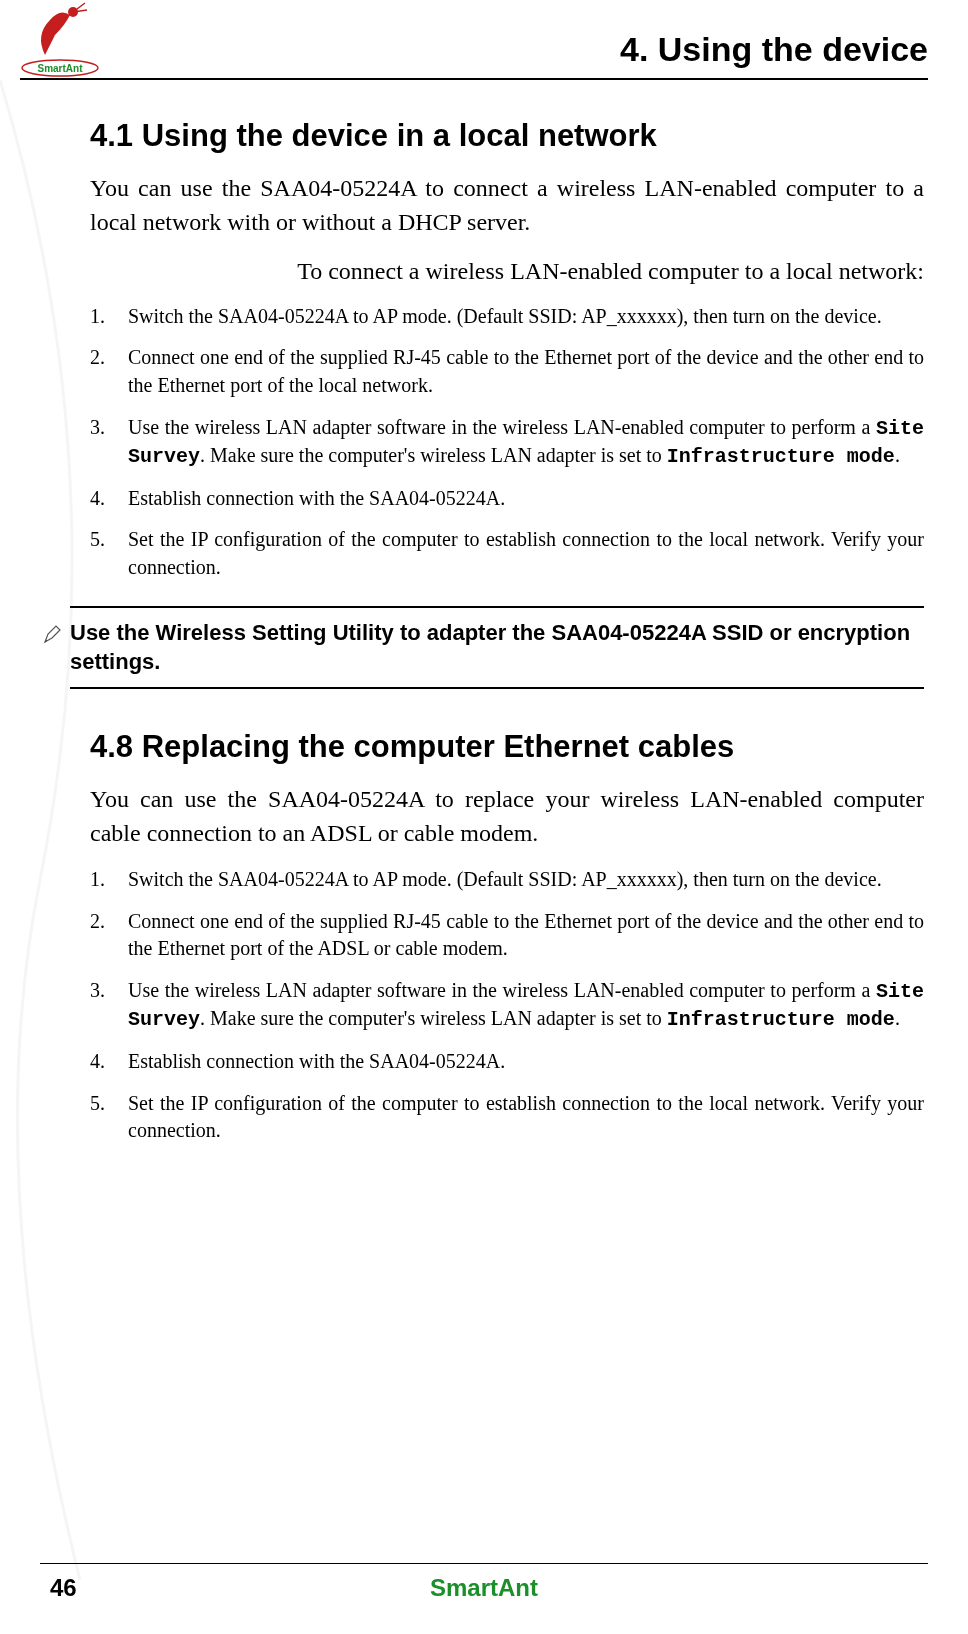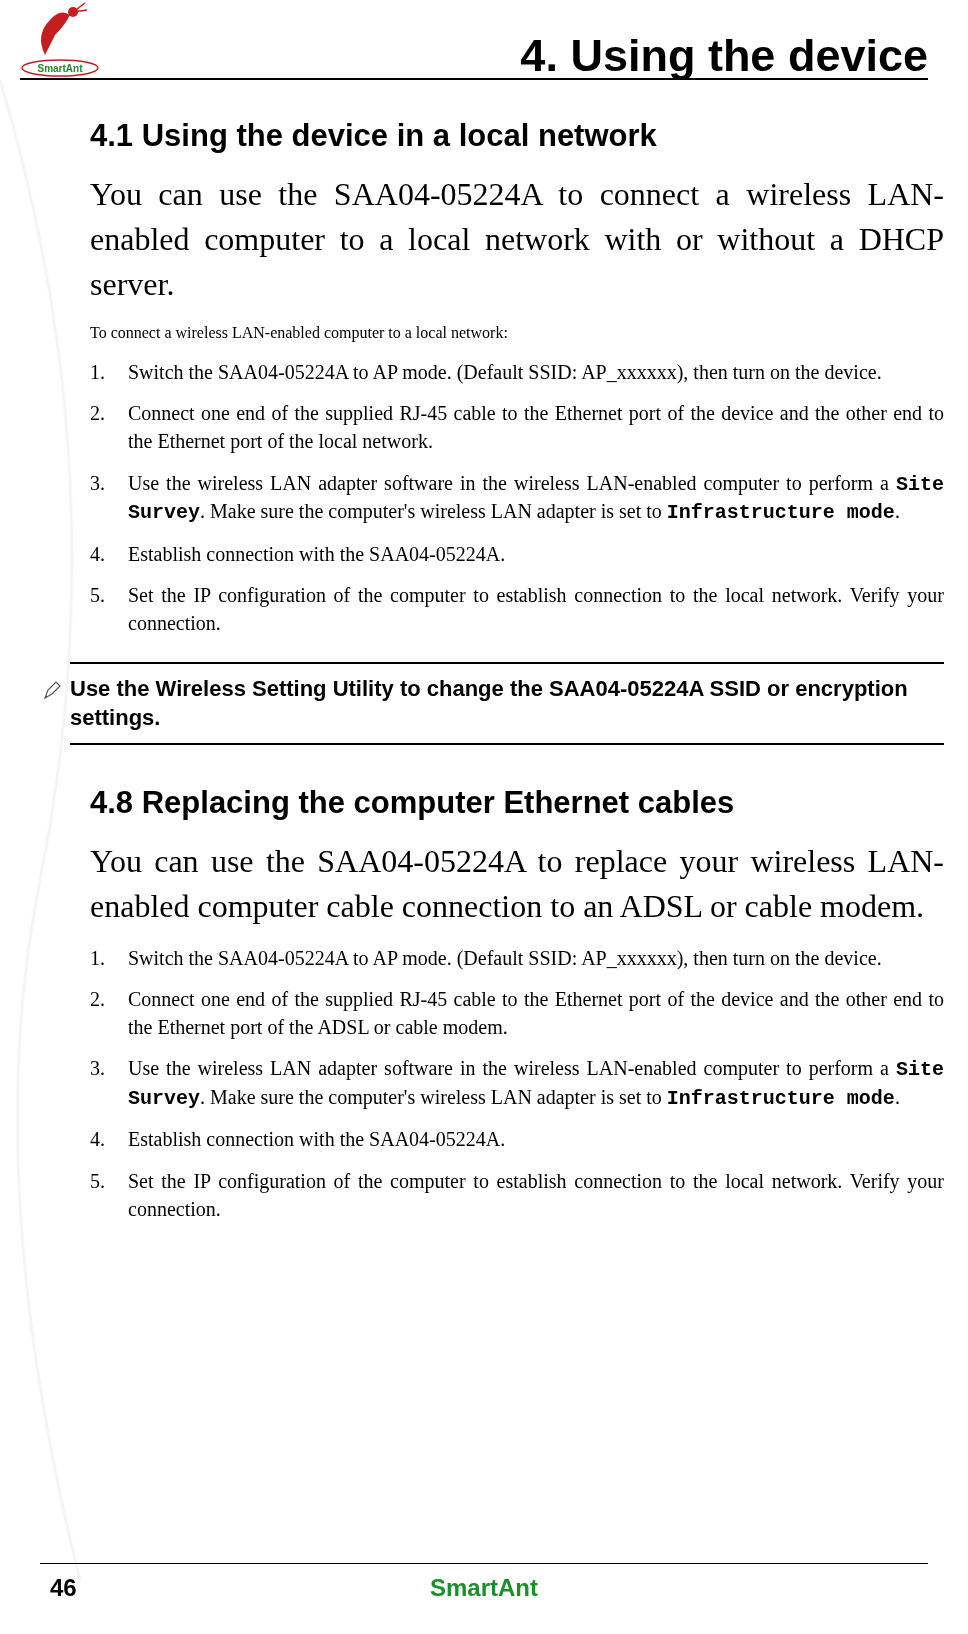"4. Using the device" .header-title { font-size: 45px -> 34px }
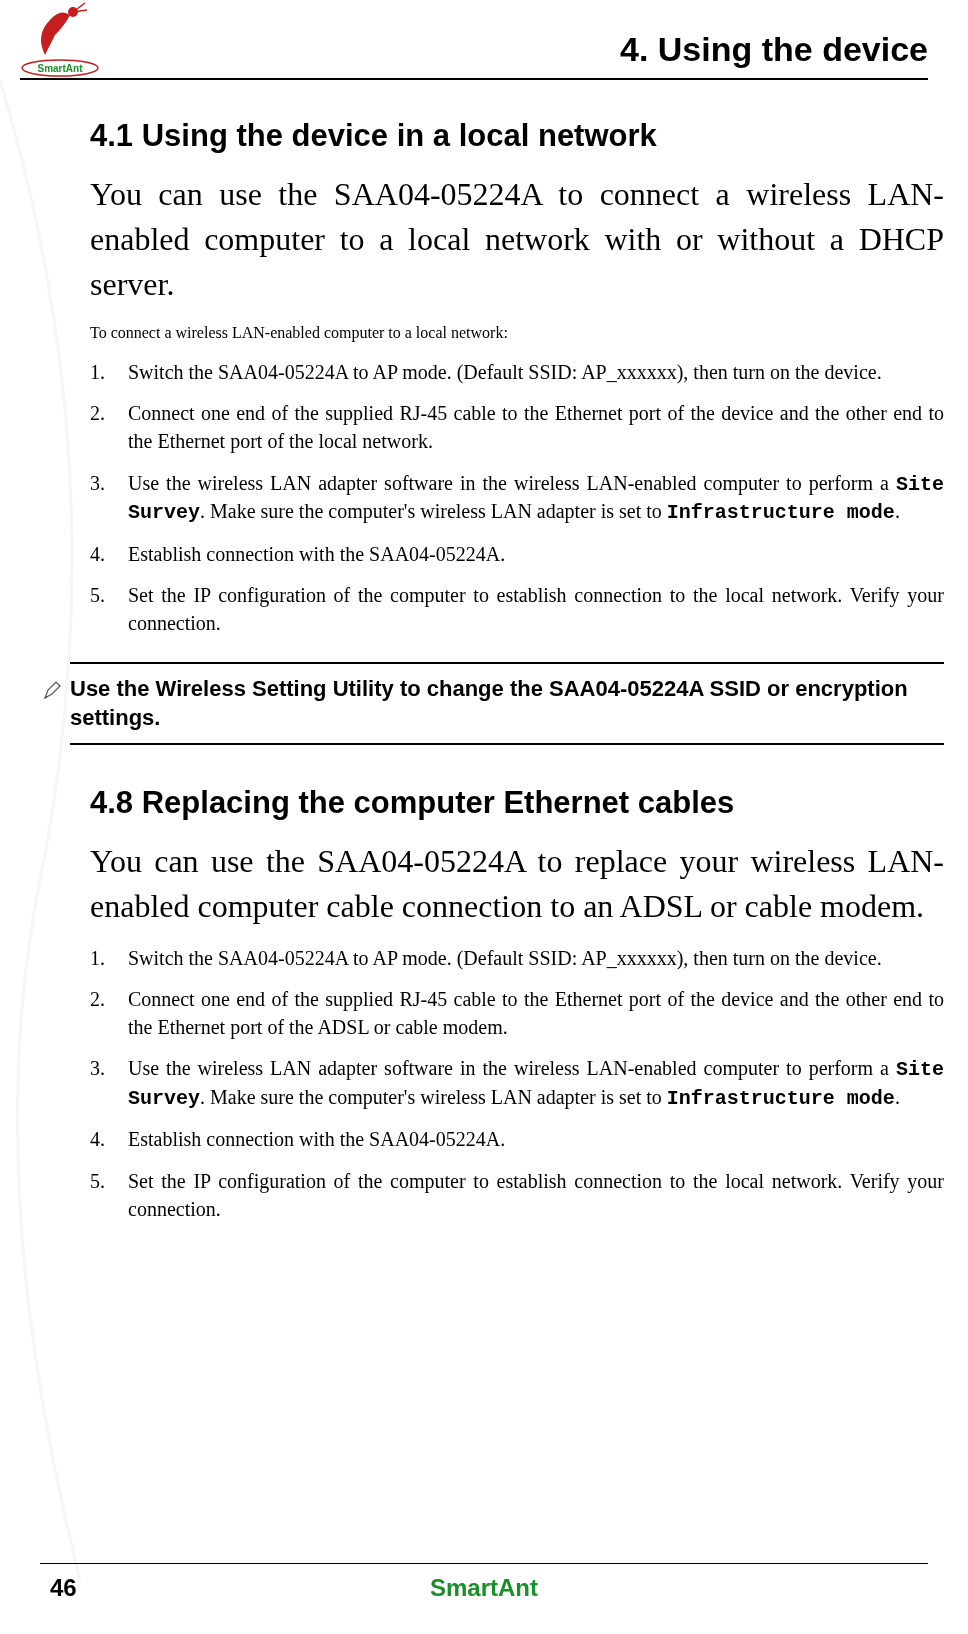"4.1 Using the device in" .content { padding: 30px 24px 0 90px -> 30px 44px 0 90px }
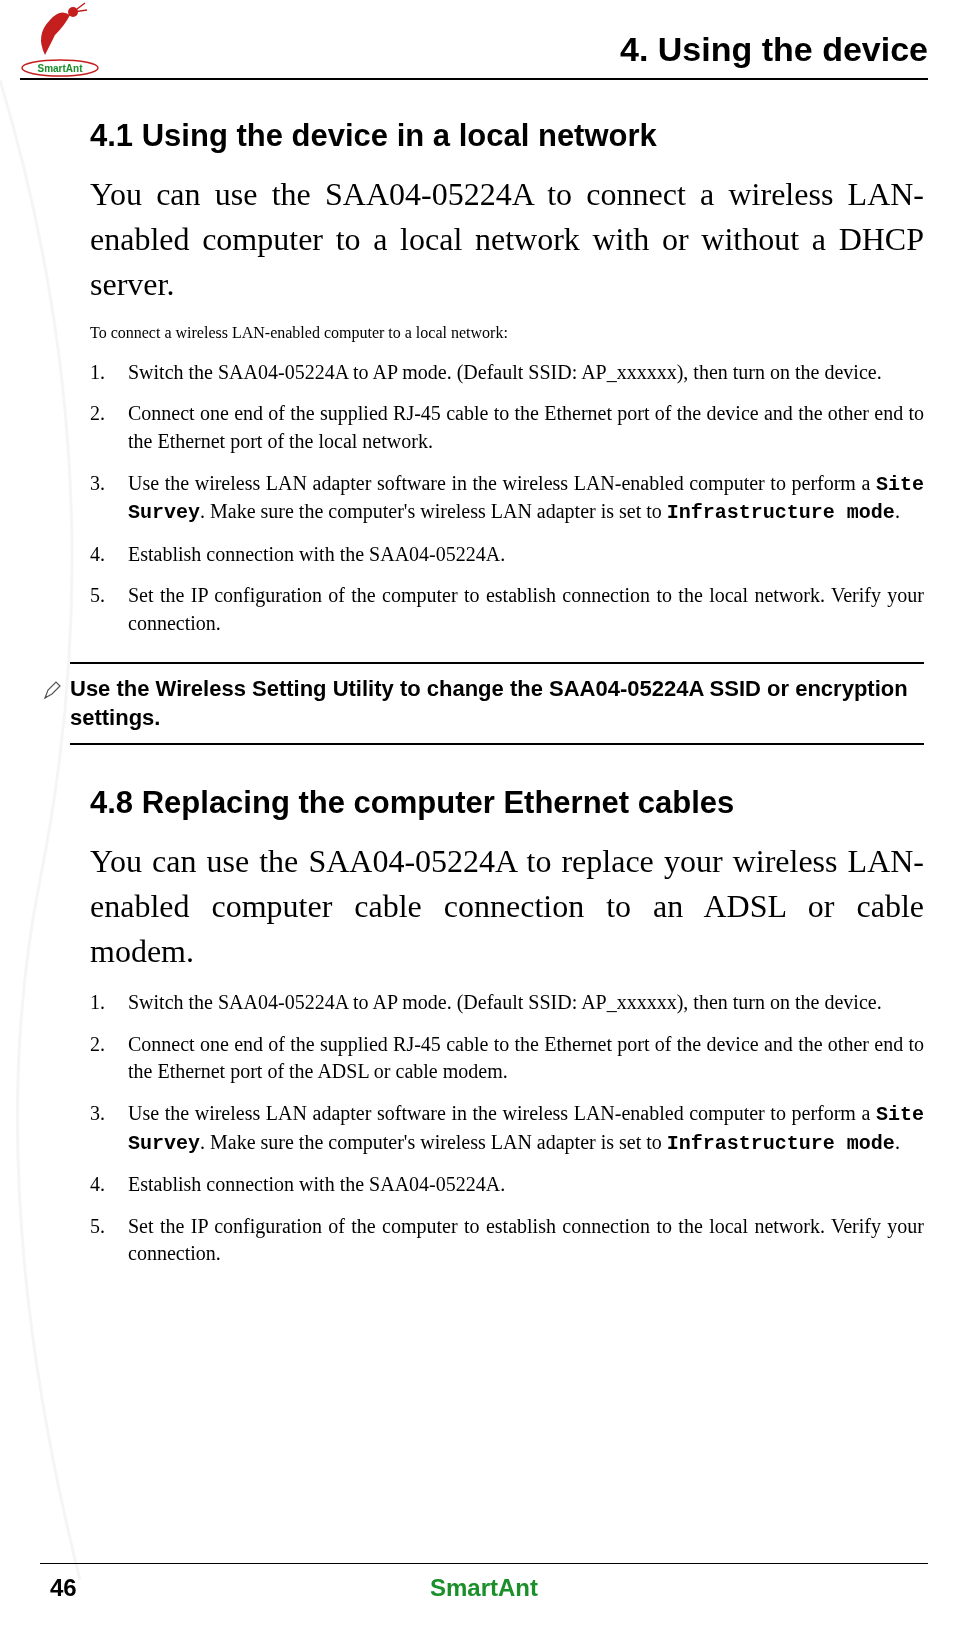"You can use the SAA04-05224A" .para { font-size: 32px -> 24px }
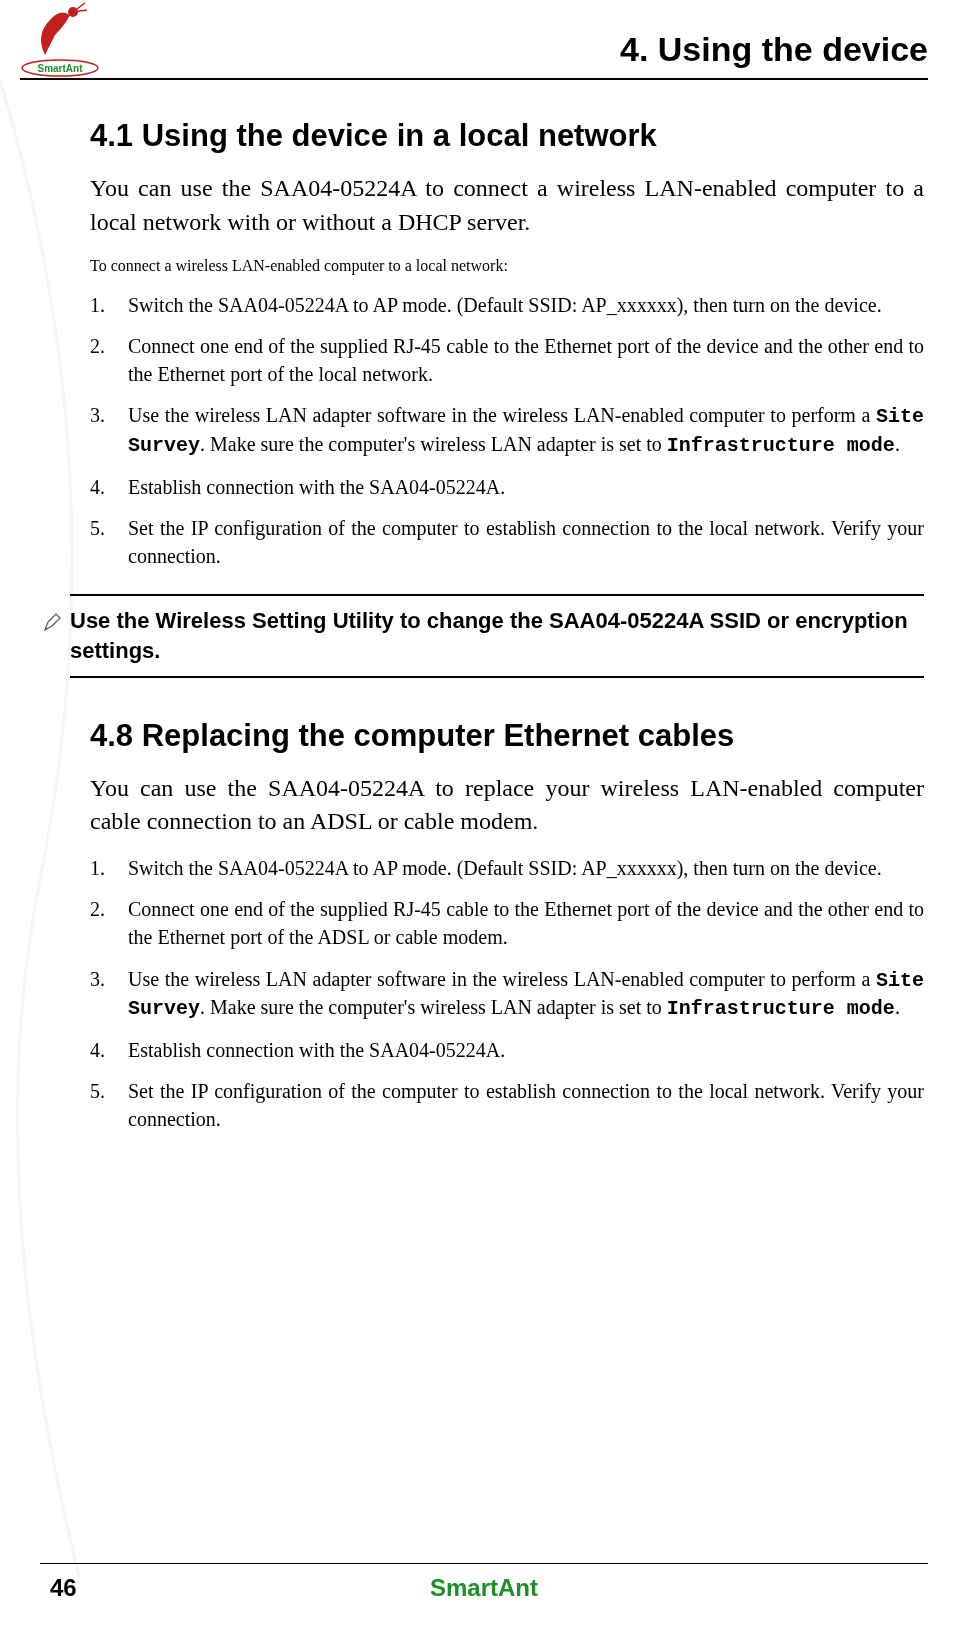"To connect a wireless LAN-enabled" .intro-para { font-size: 16px -> 24px; text-align: none -> right }
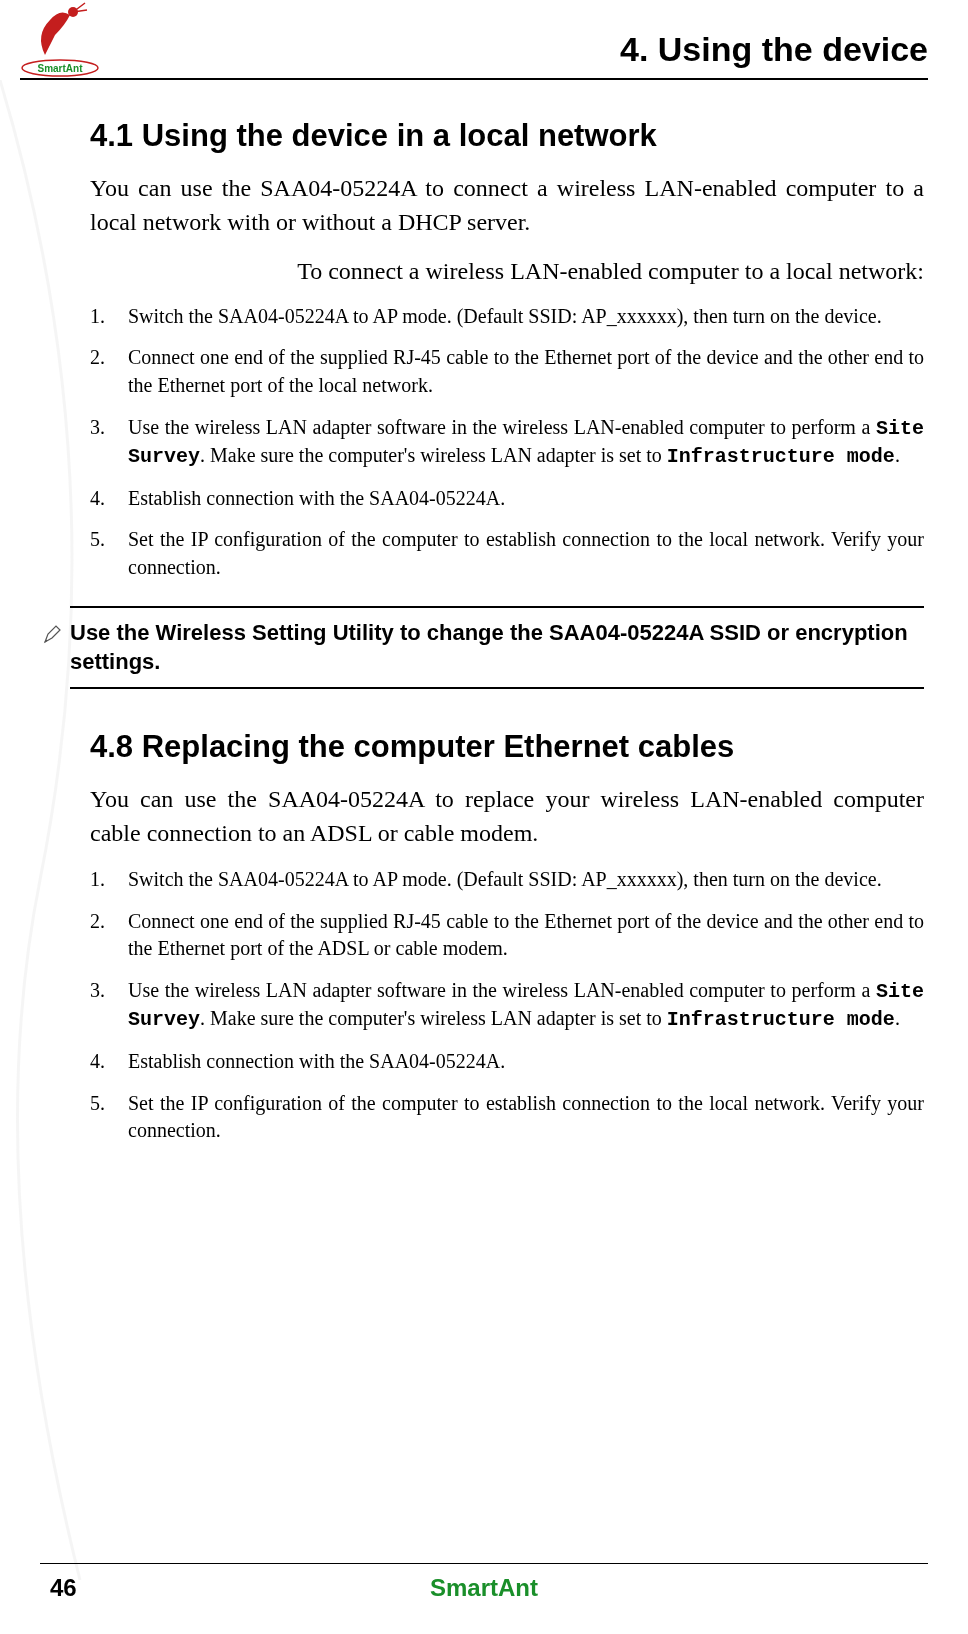"Use the Wireless Setting Utility" div.note-text { text: change -> adapter }
